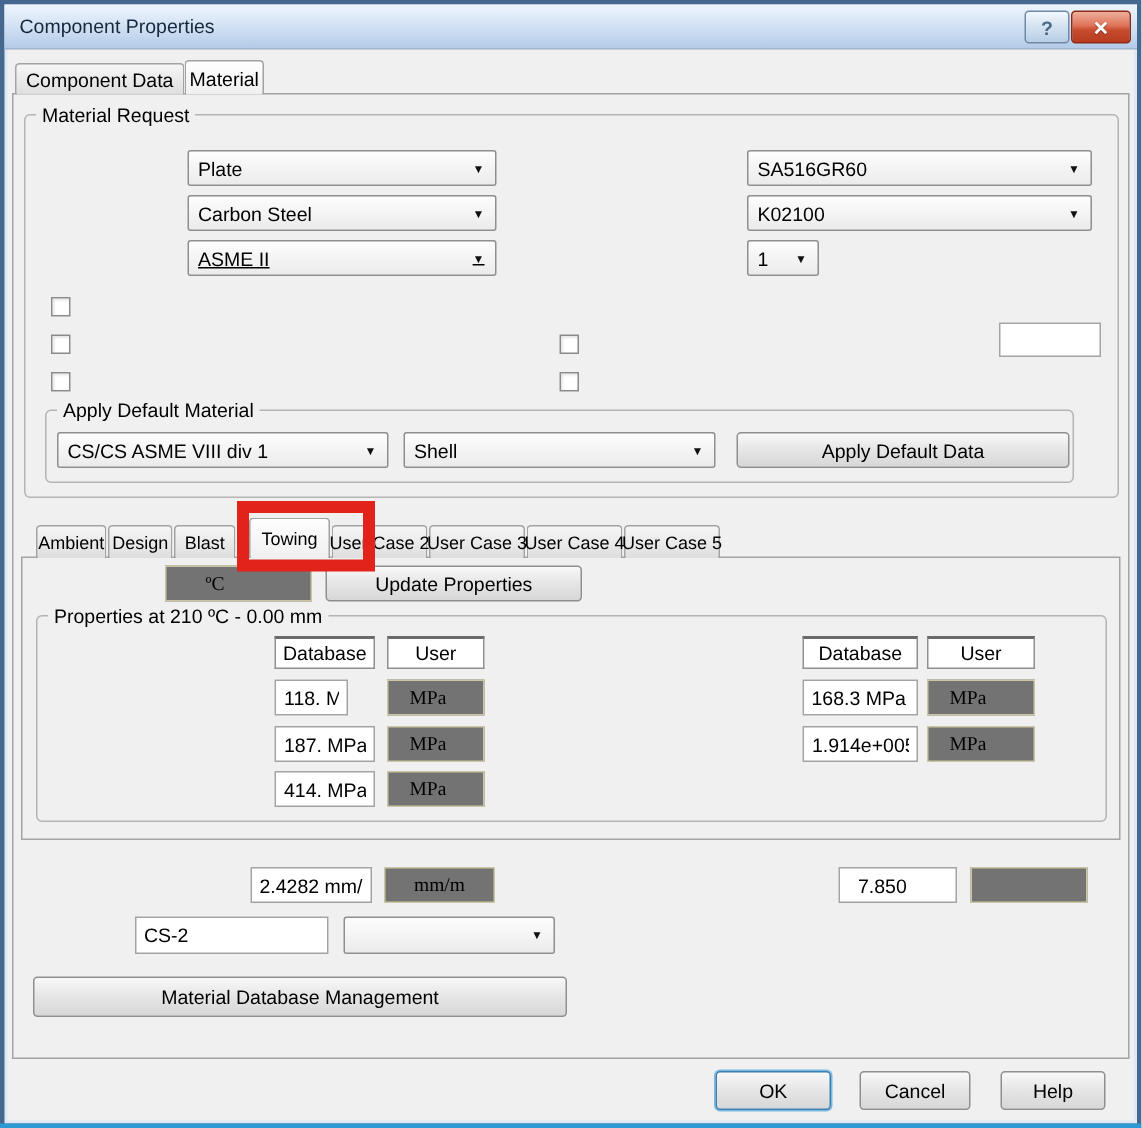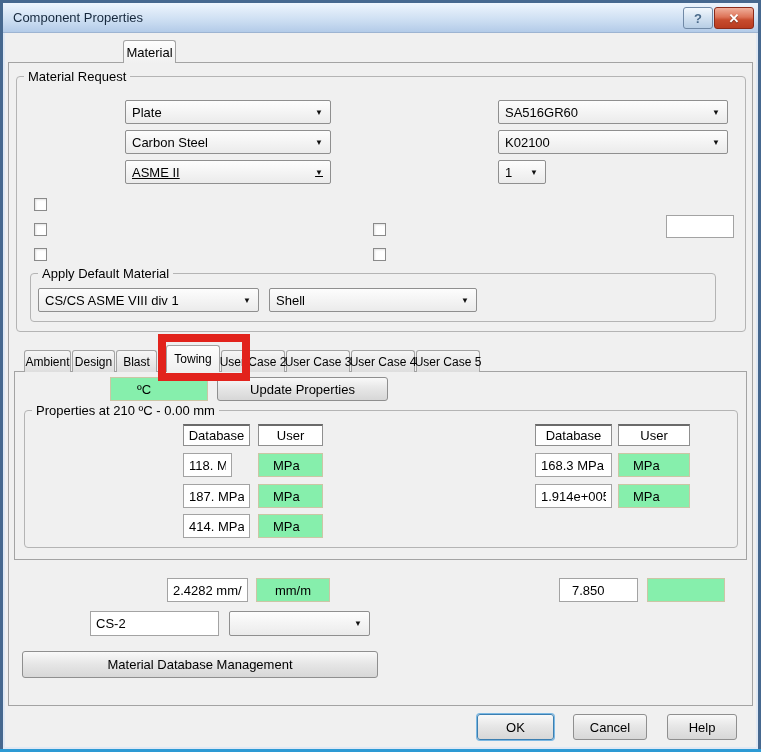"Component Data" div.tab { html: none -> <div> <span>Component Data</span> </div> }
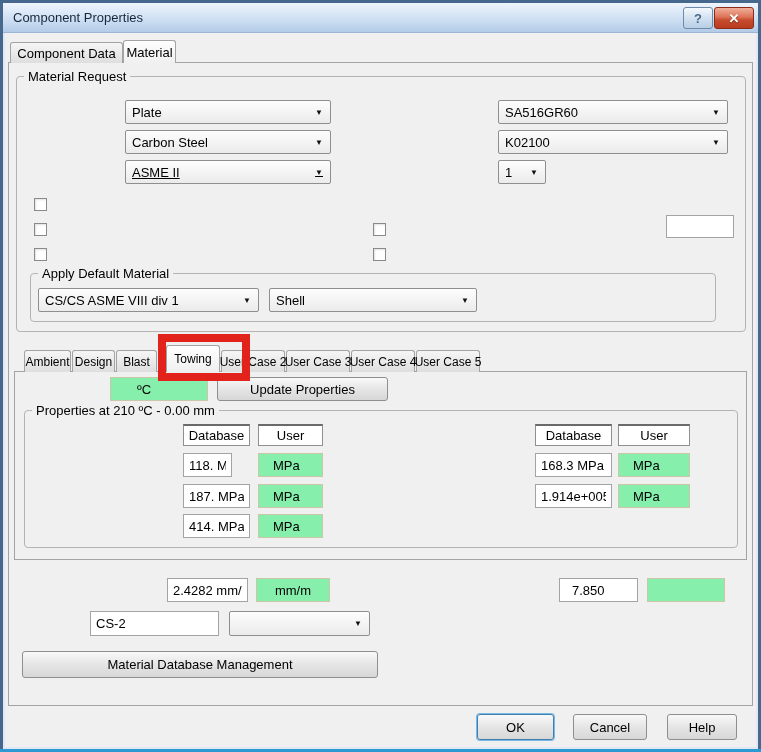"Apply Default Data" button.btn { html: none -> <button>Apply Default Data</button> }
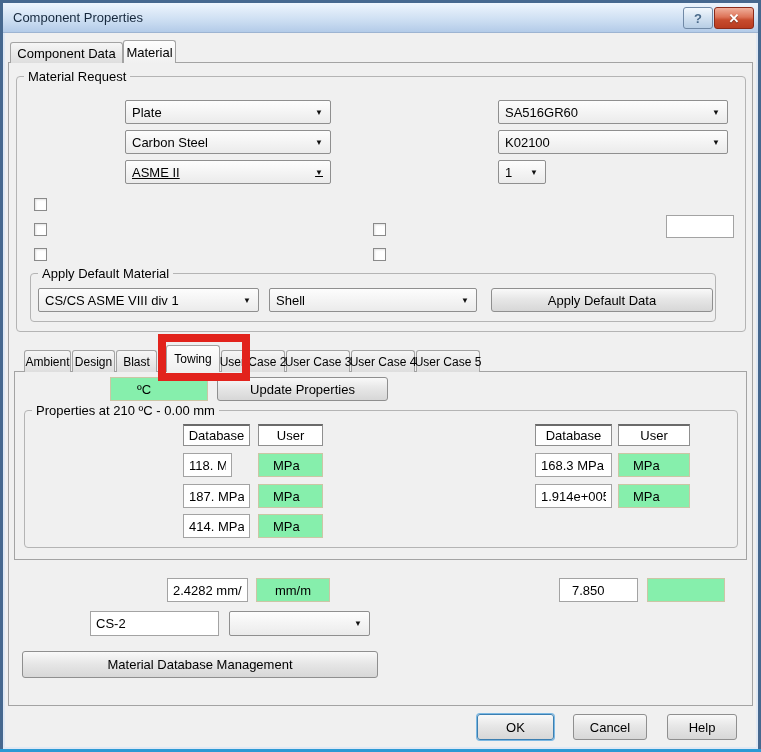"ºC" .yfield { background: #86efac -> #737373; font-family: none -> Liberation Serif, serif }
